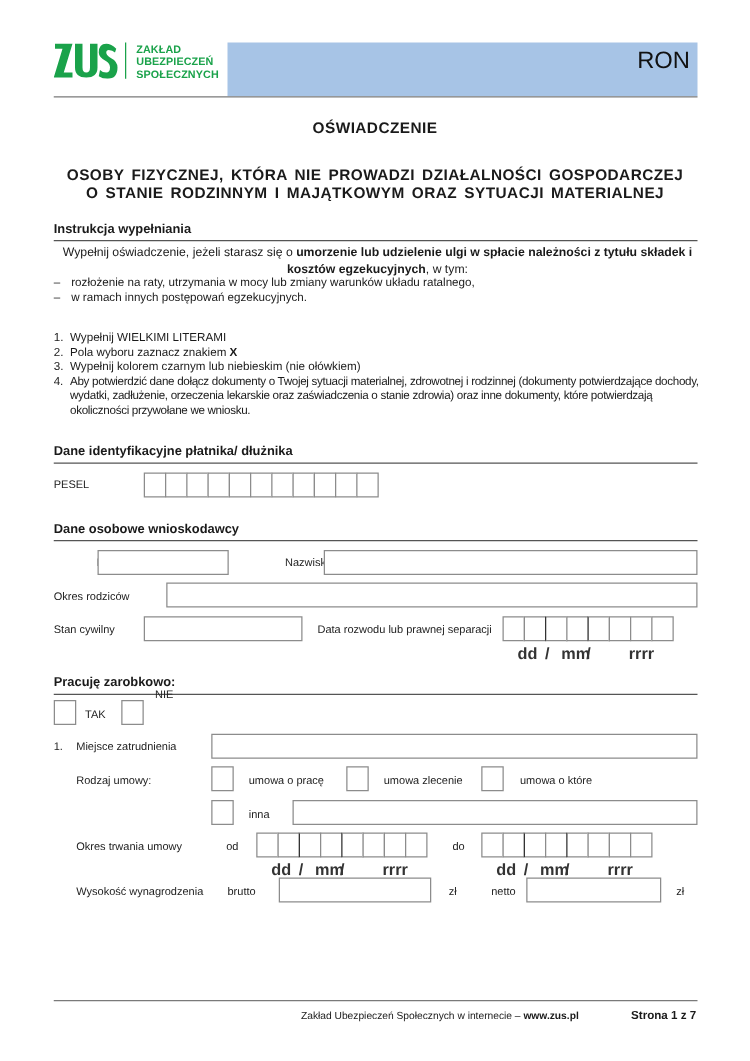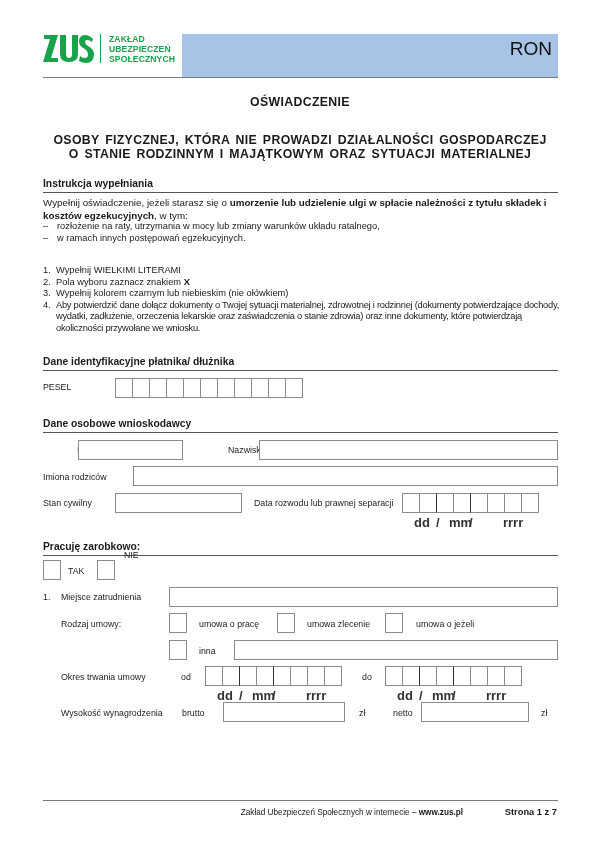"Wypełnij oświadczenie, jeżeli starasz" .para { text-align: none -> center }
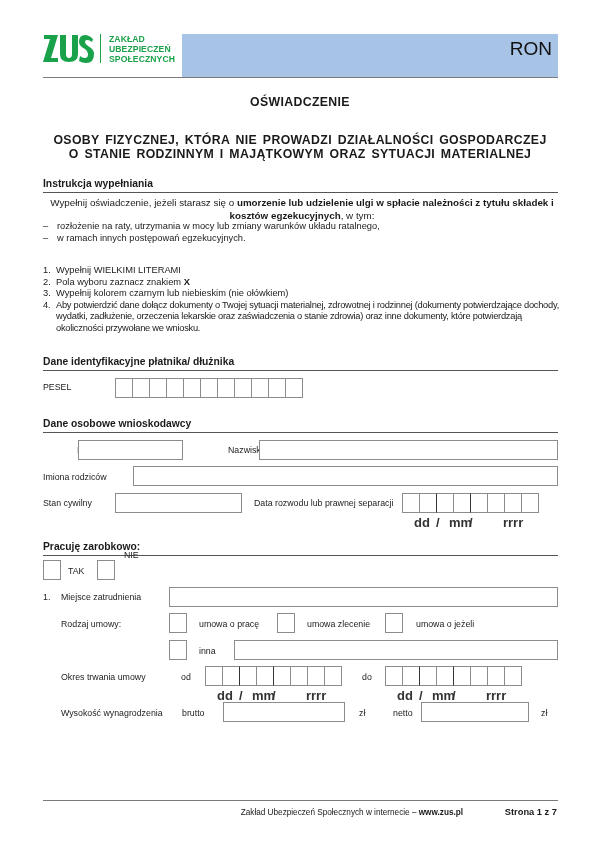"Imiona rodziców" div.abs { text: Imiona -> Okres }
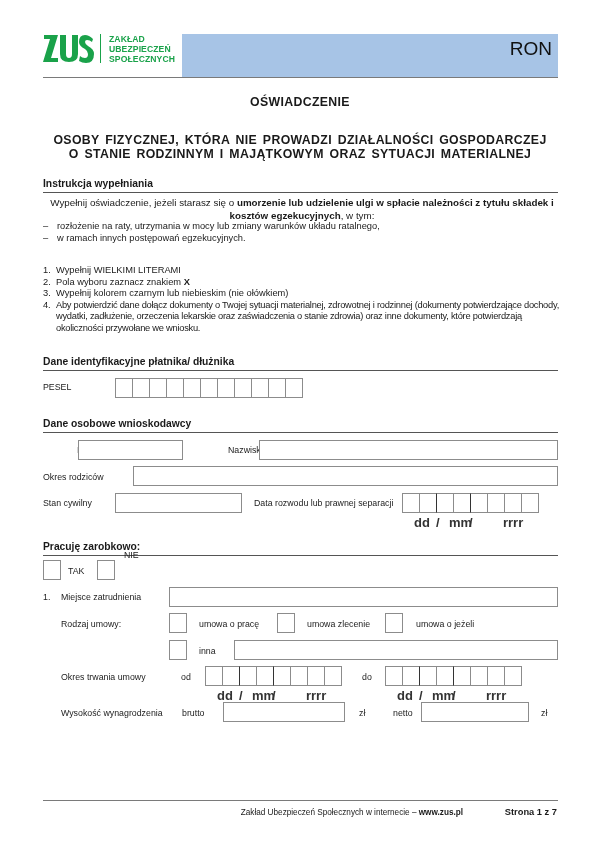"umowa o jeżeli" div.abs { text: jeżeli -> które }
